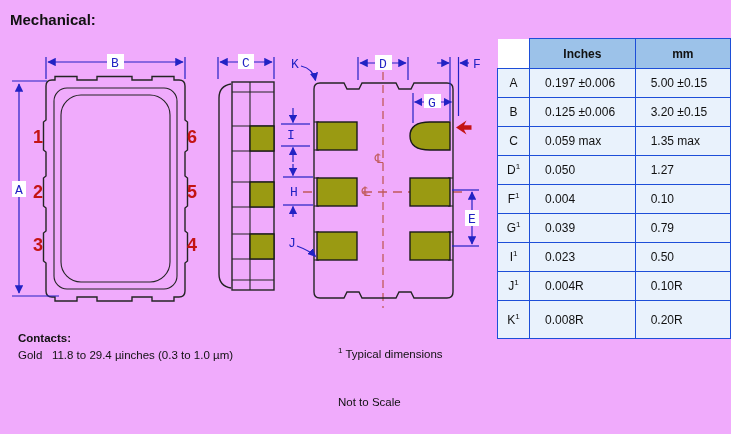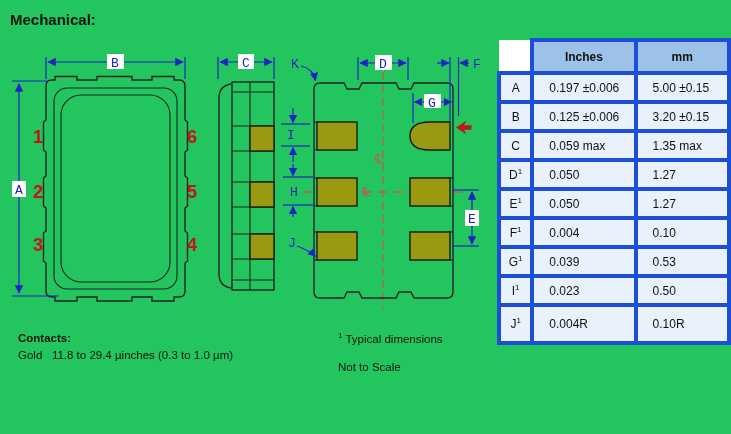"Mechanical:" .page { background: #22c55e -> #f0abfc }
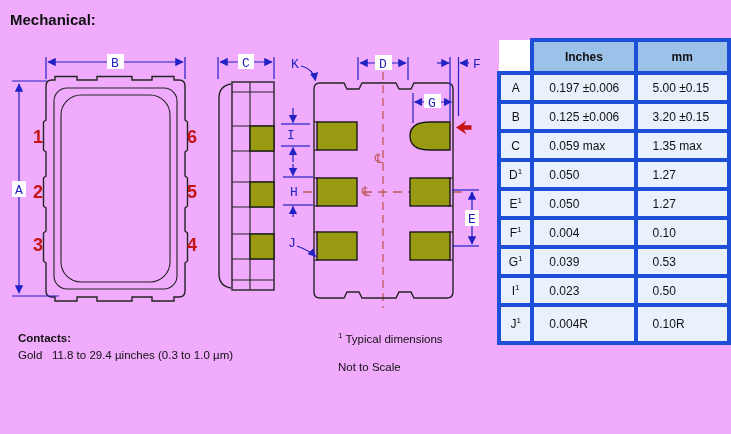"Inches" .dim-table td,.dim-table th { border: 4px solid #1d4ed8 -> 1px solid #1d4ed8 }
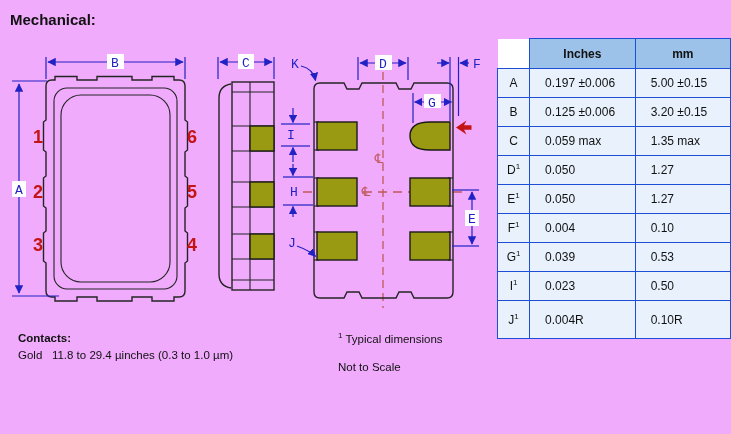"E1" tr { html: <tr> <td><span>E</span><sup>1</sup></td> <td>0.050</td> <td>1.27</td> </tr> -> none }
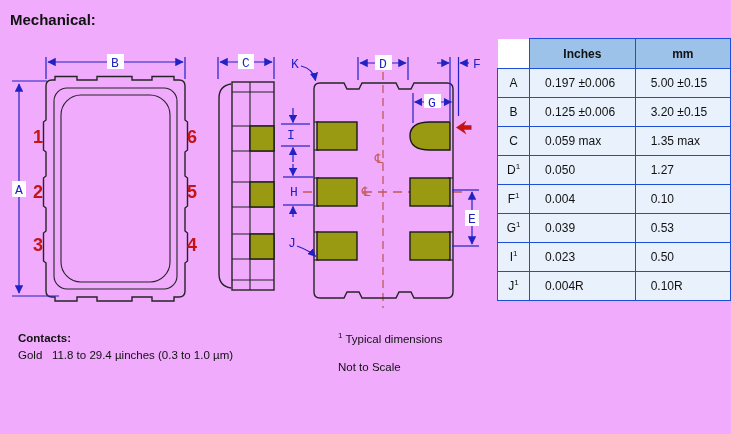"0.53" td.mm { text: 0.53 -> 0.79 }
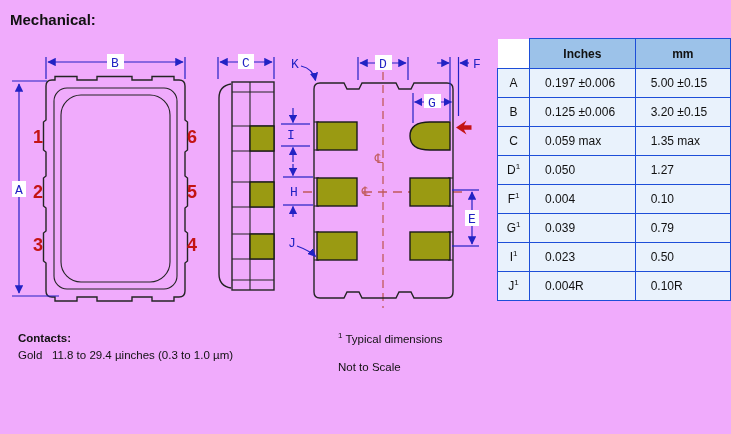"K1" tr { html: none -> <tr> <td><span>K</span><sup>1</sup></td> <td>0.008R</td> <td>0.20R</td> </tr> }
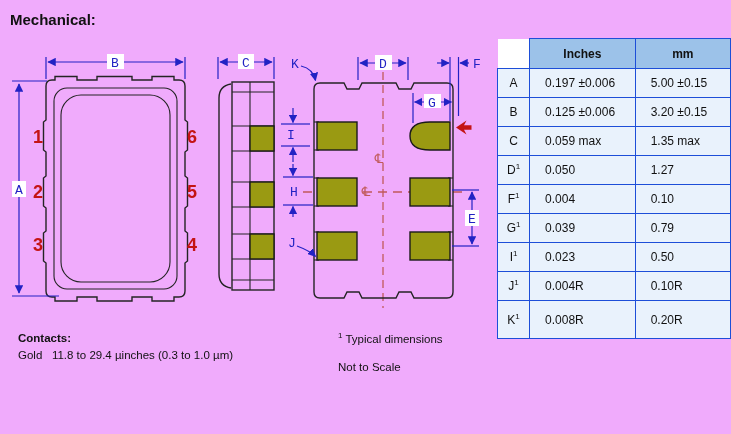"1 Typical dimensions" .notes { top: 331px -> 346px }
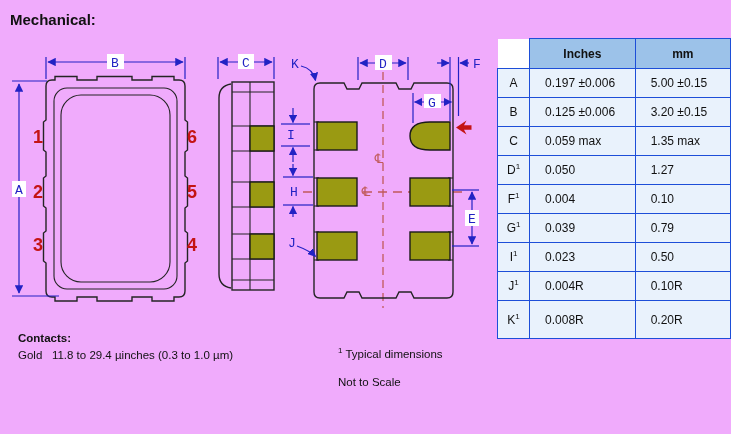"Not to Scale" .notes .scale { margin-top: 16px -> 36px }
